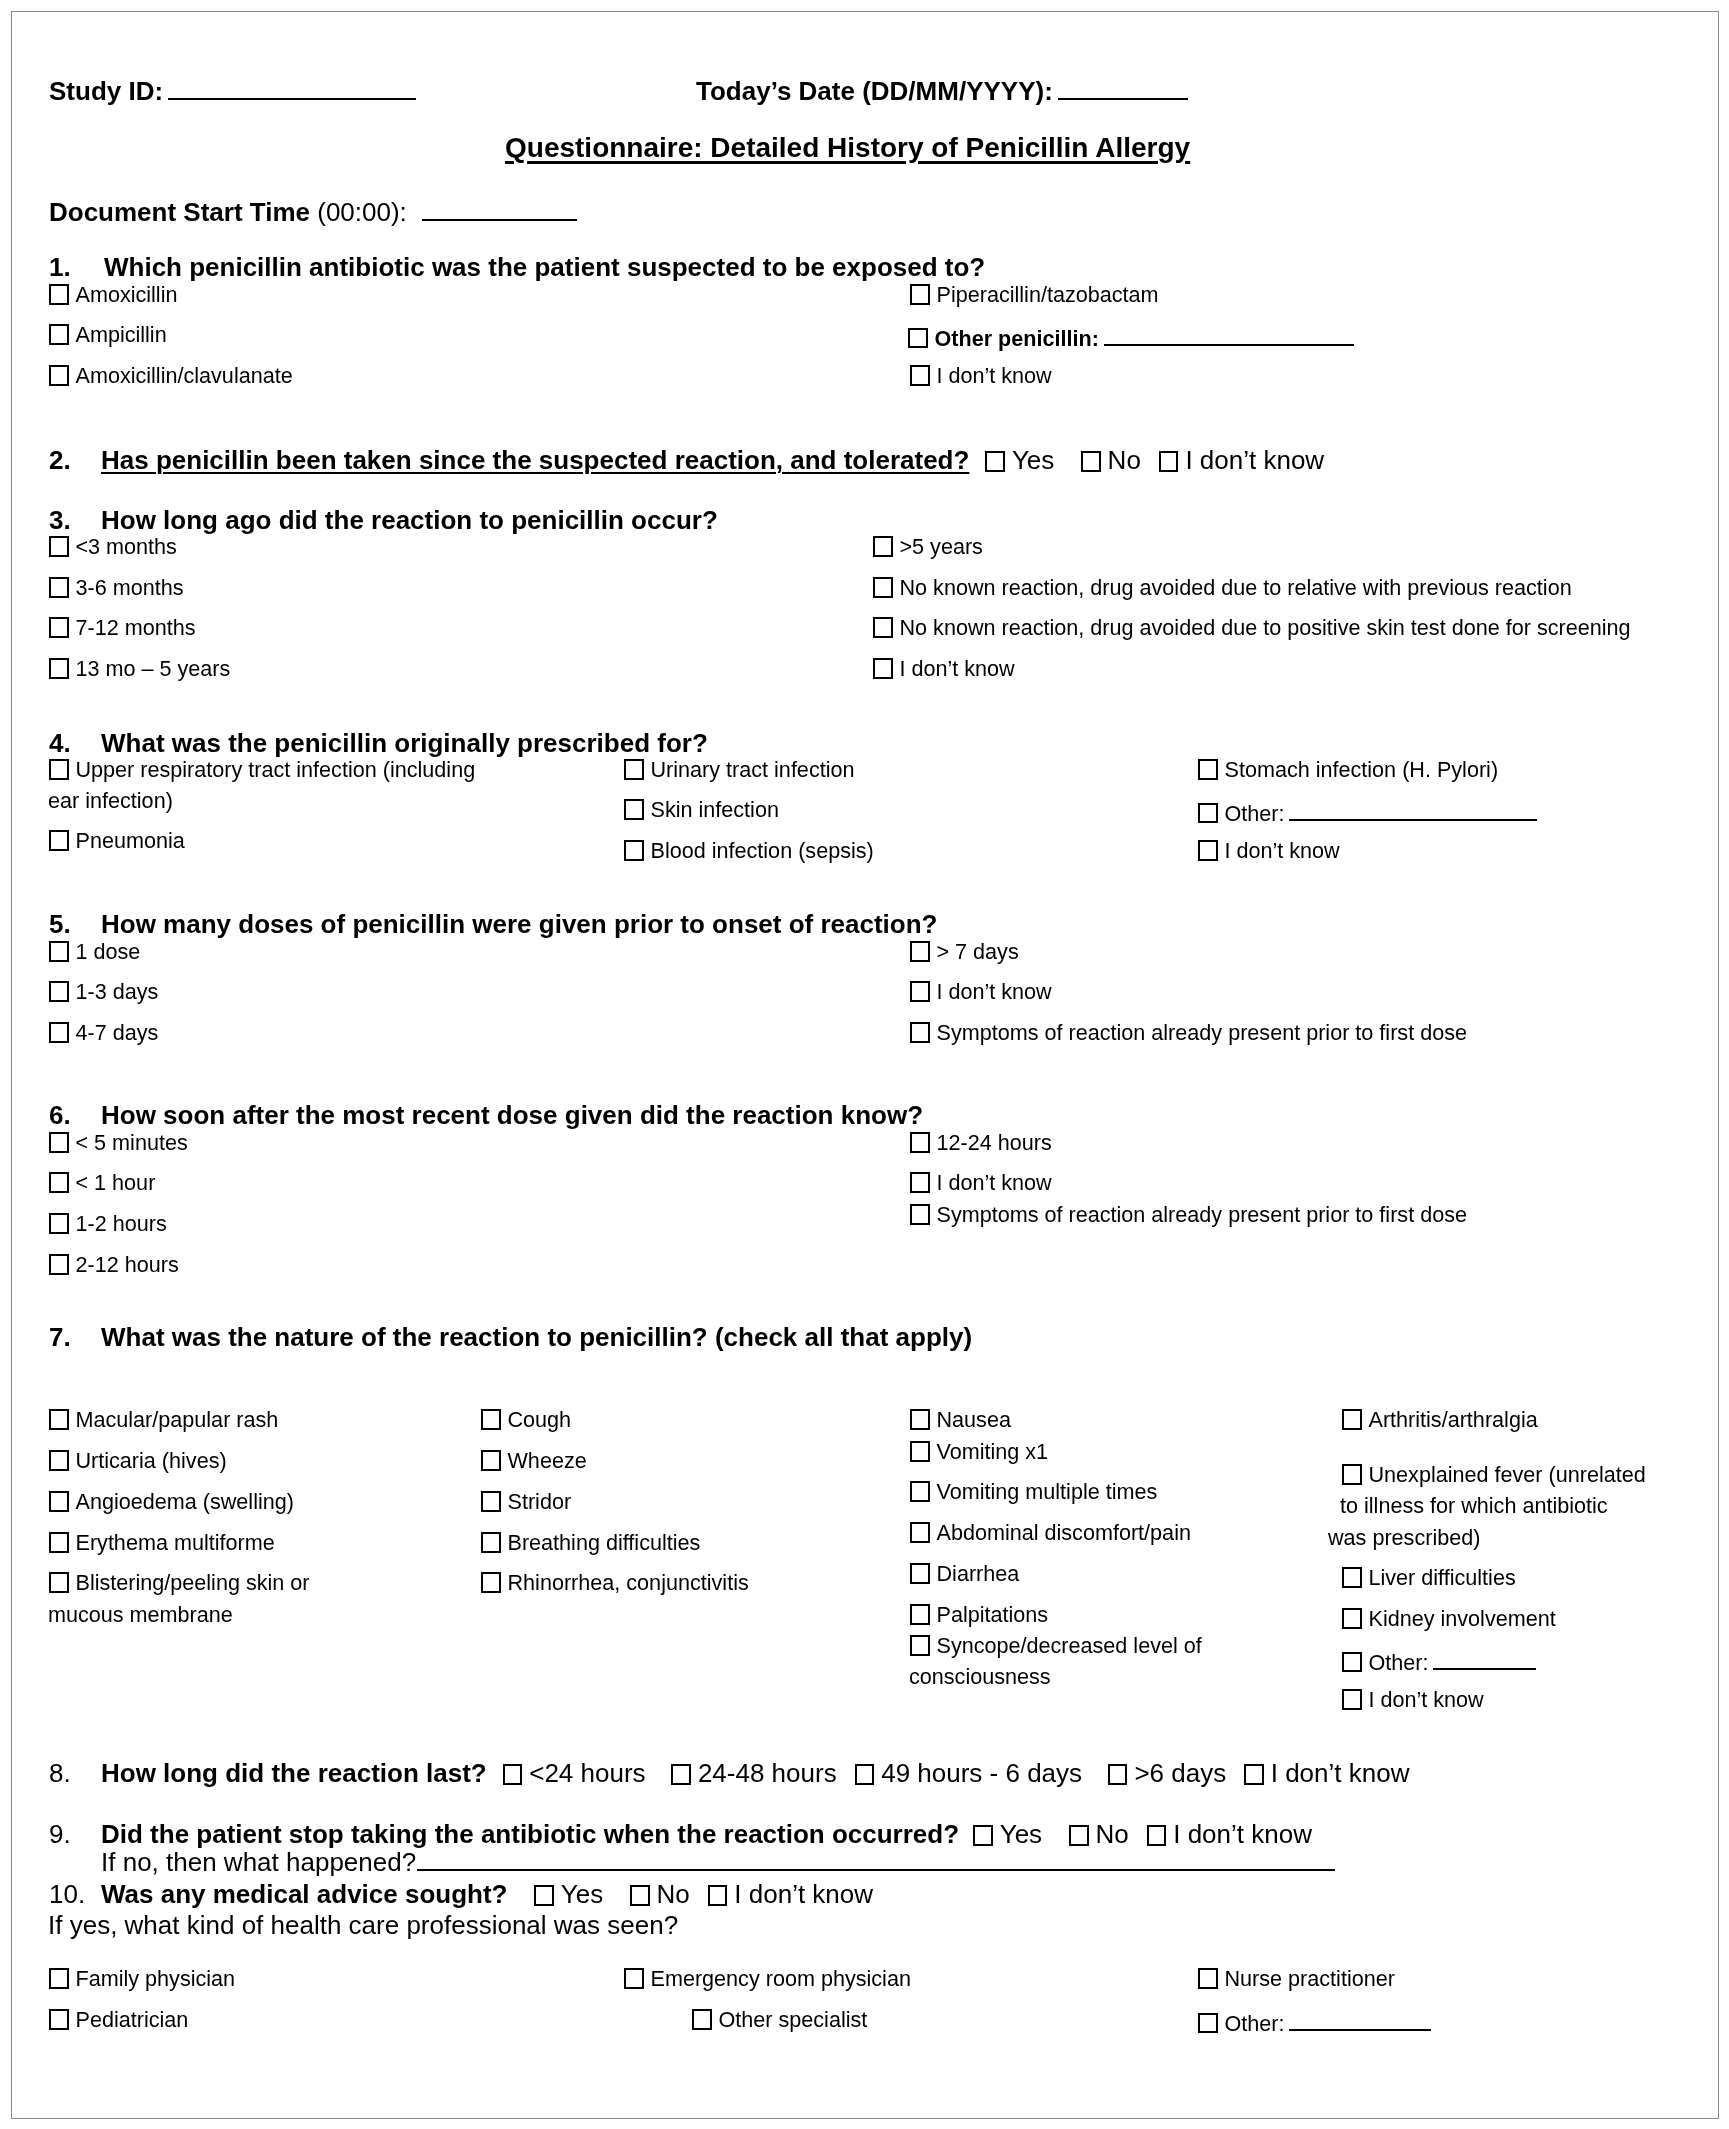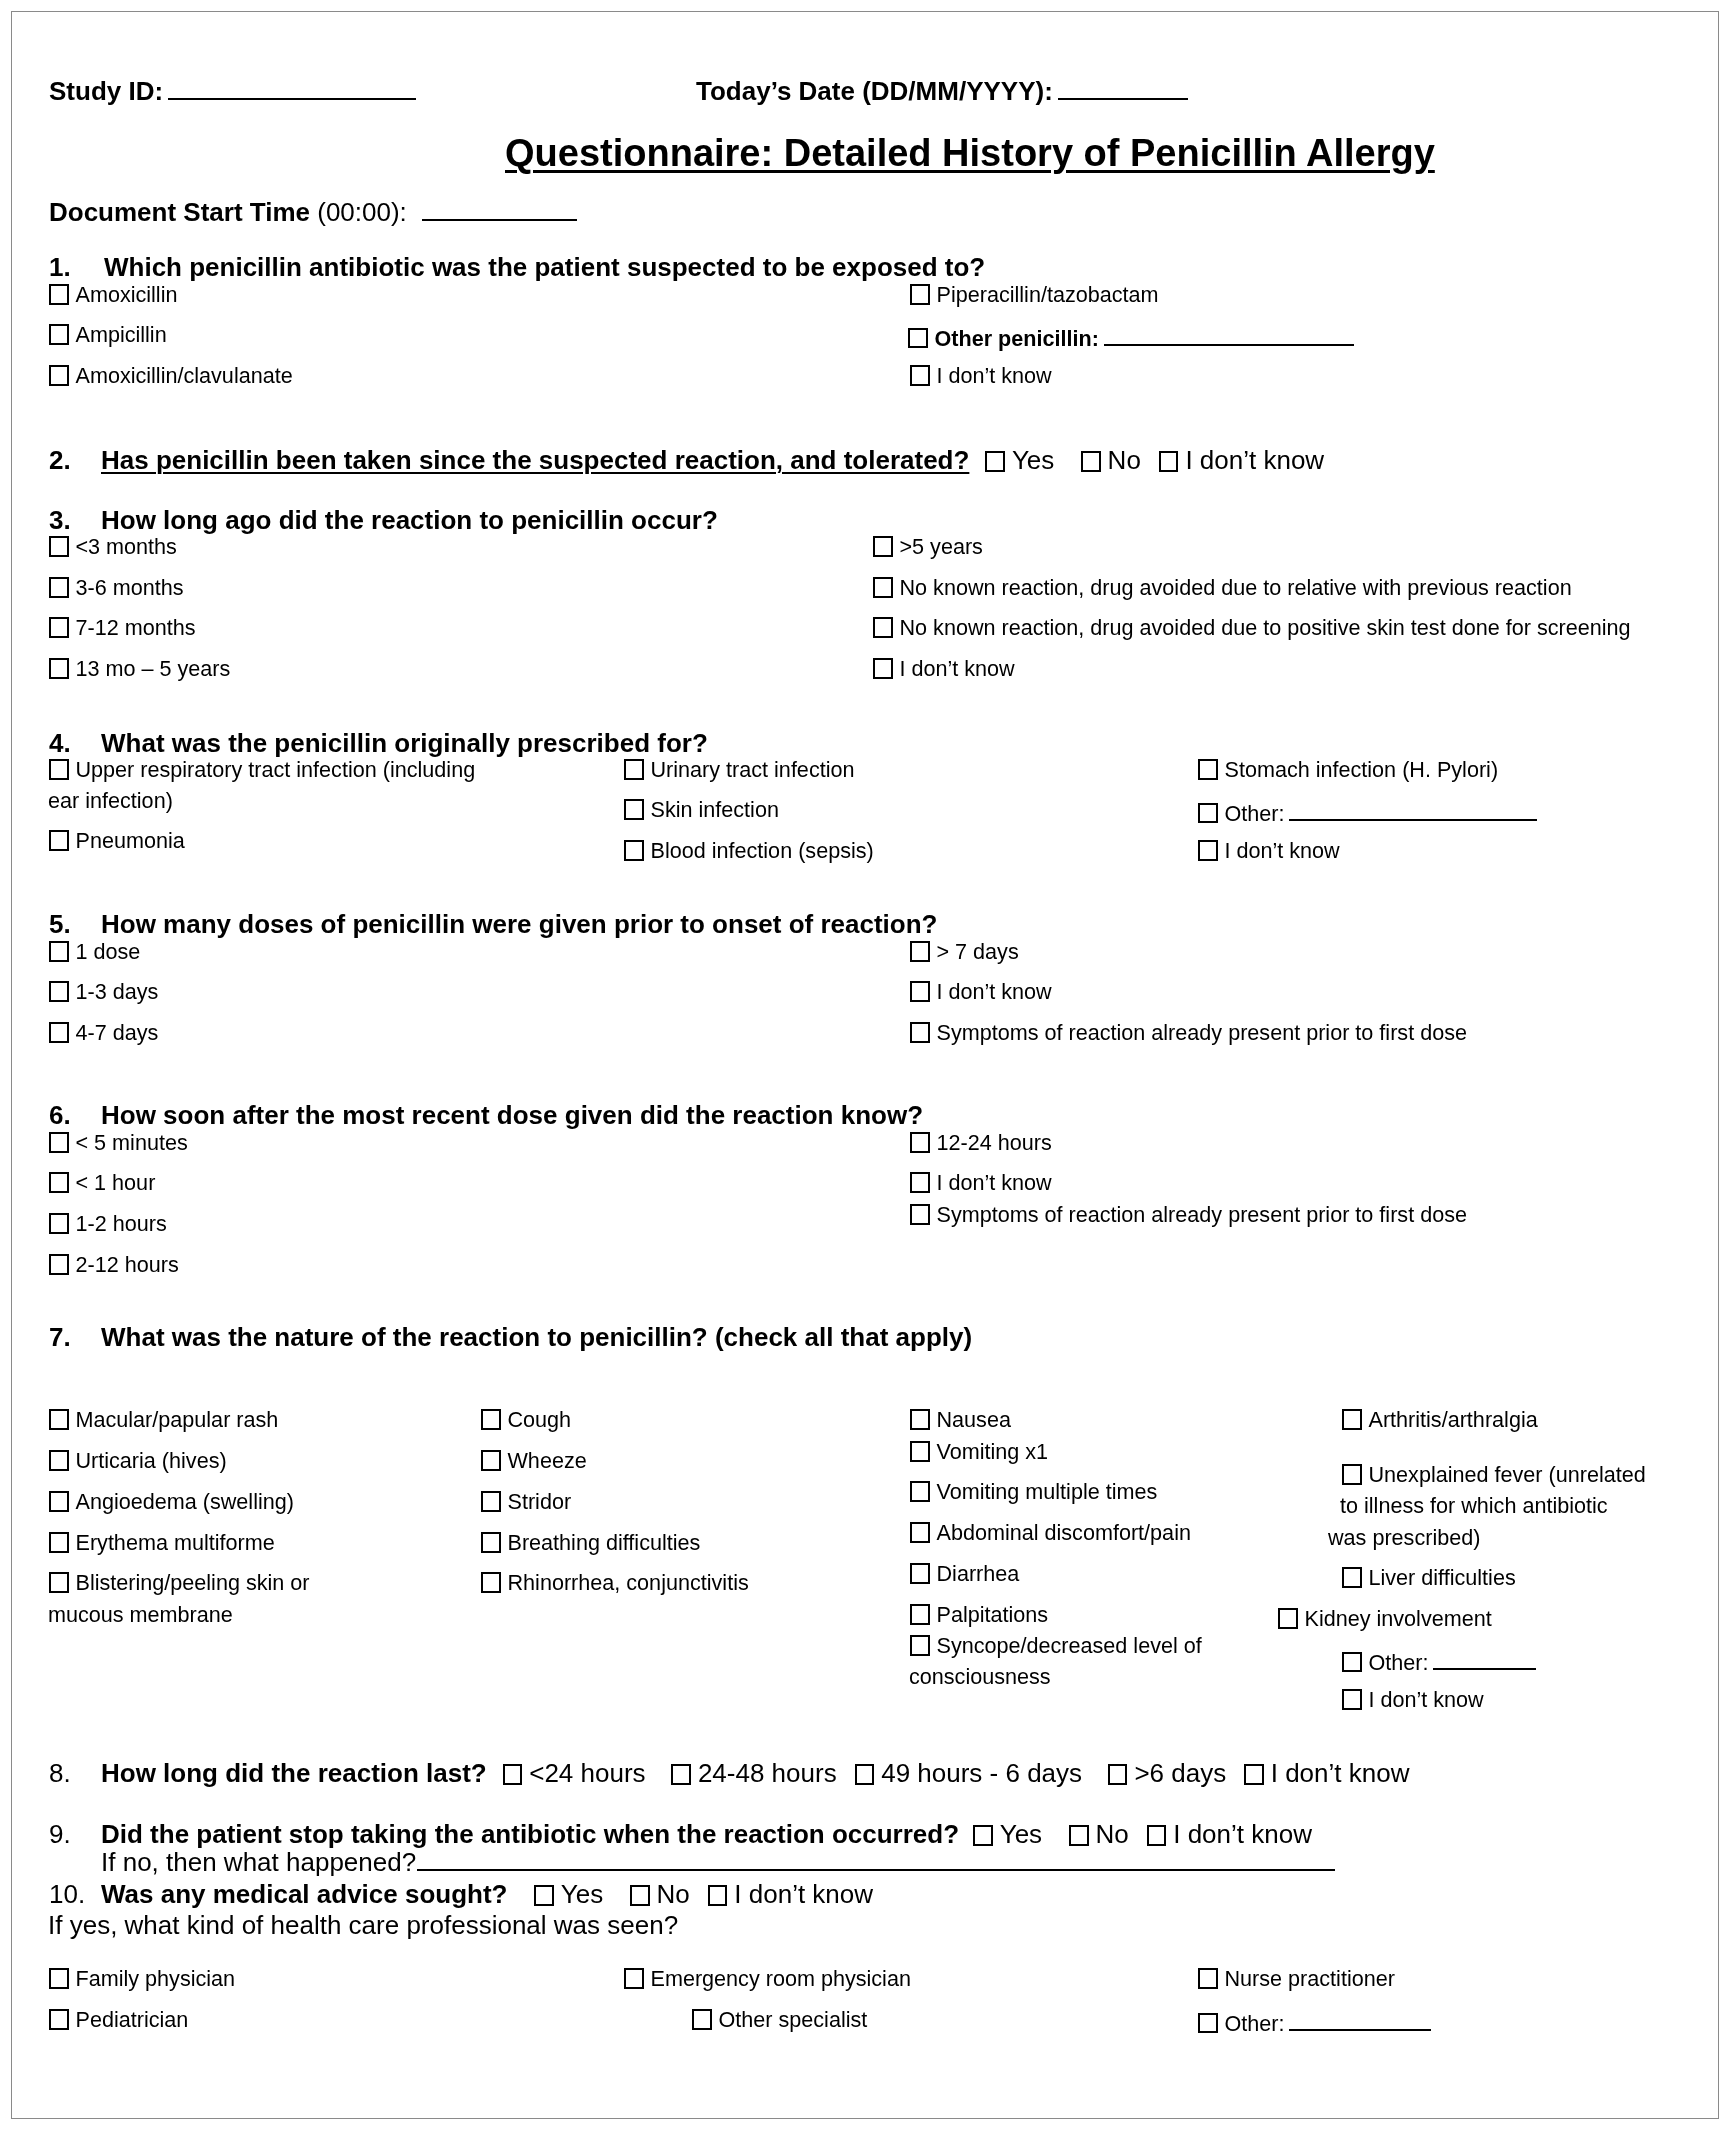"Questionnaire: Detailed History of" .title { font-size: 38px -> 28px }
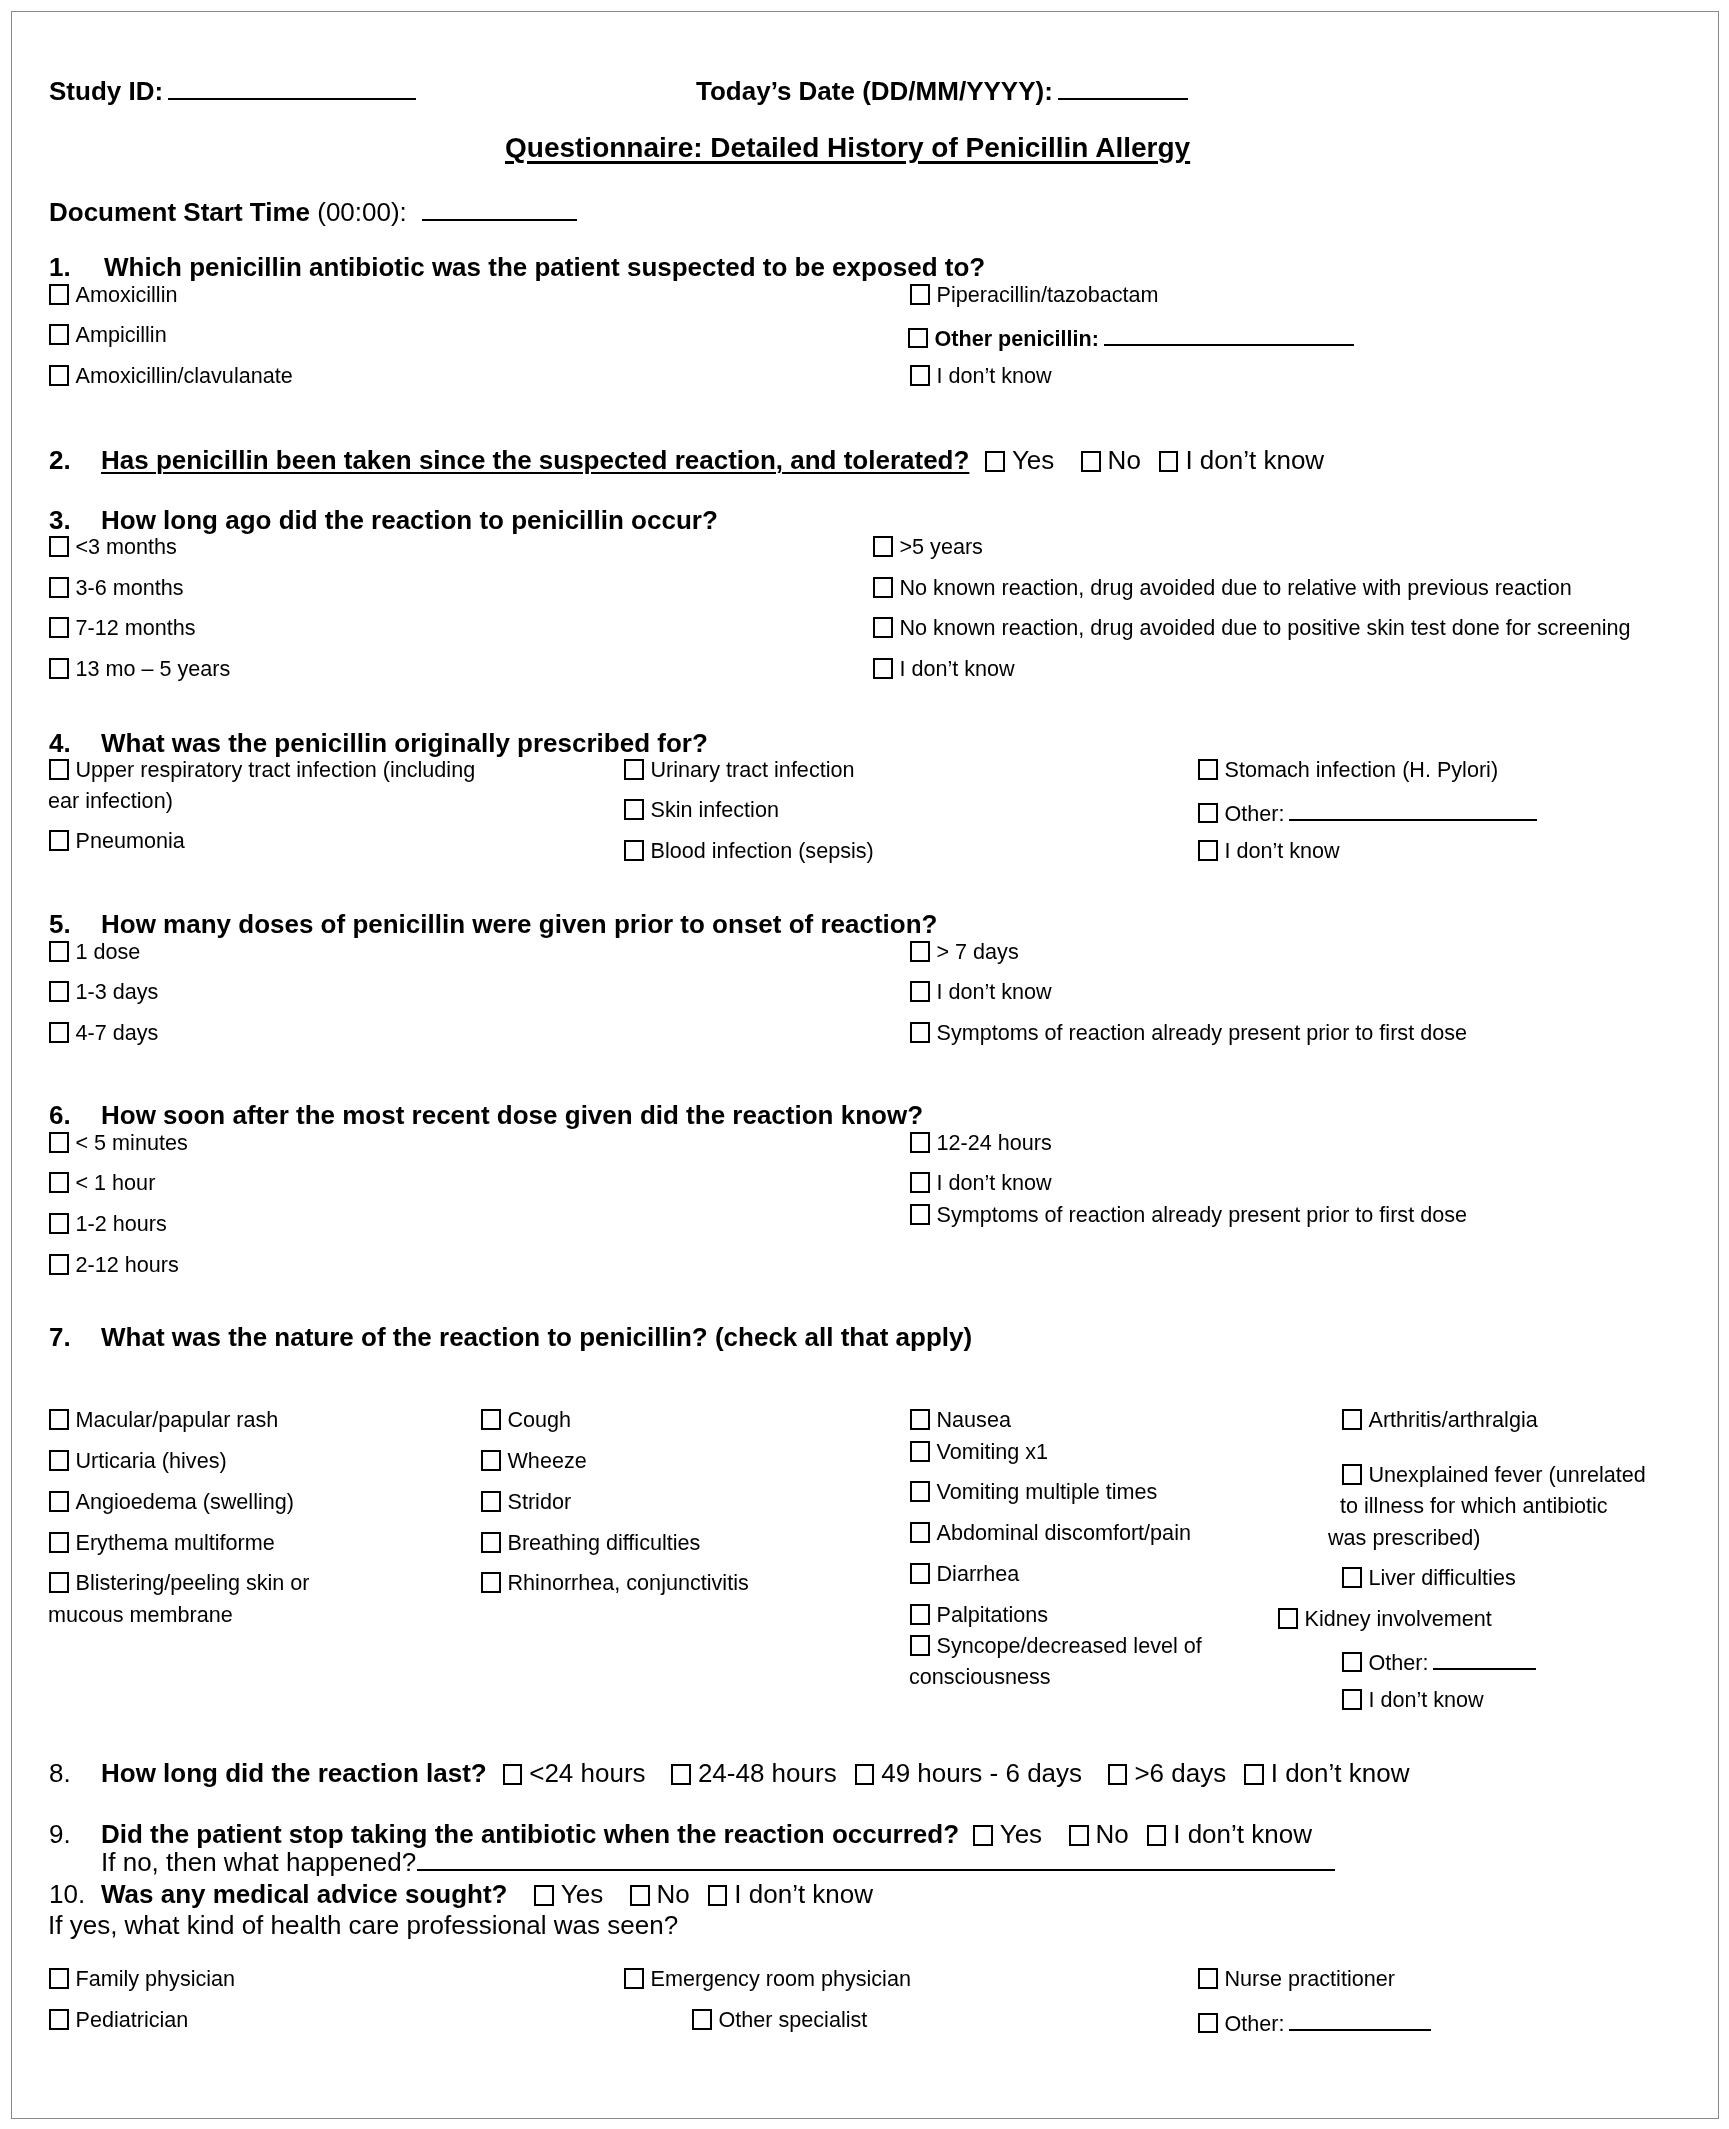"Kidney involvement" div.abs { left: 1278px -> 1342px }
